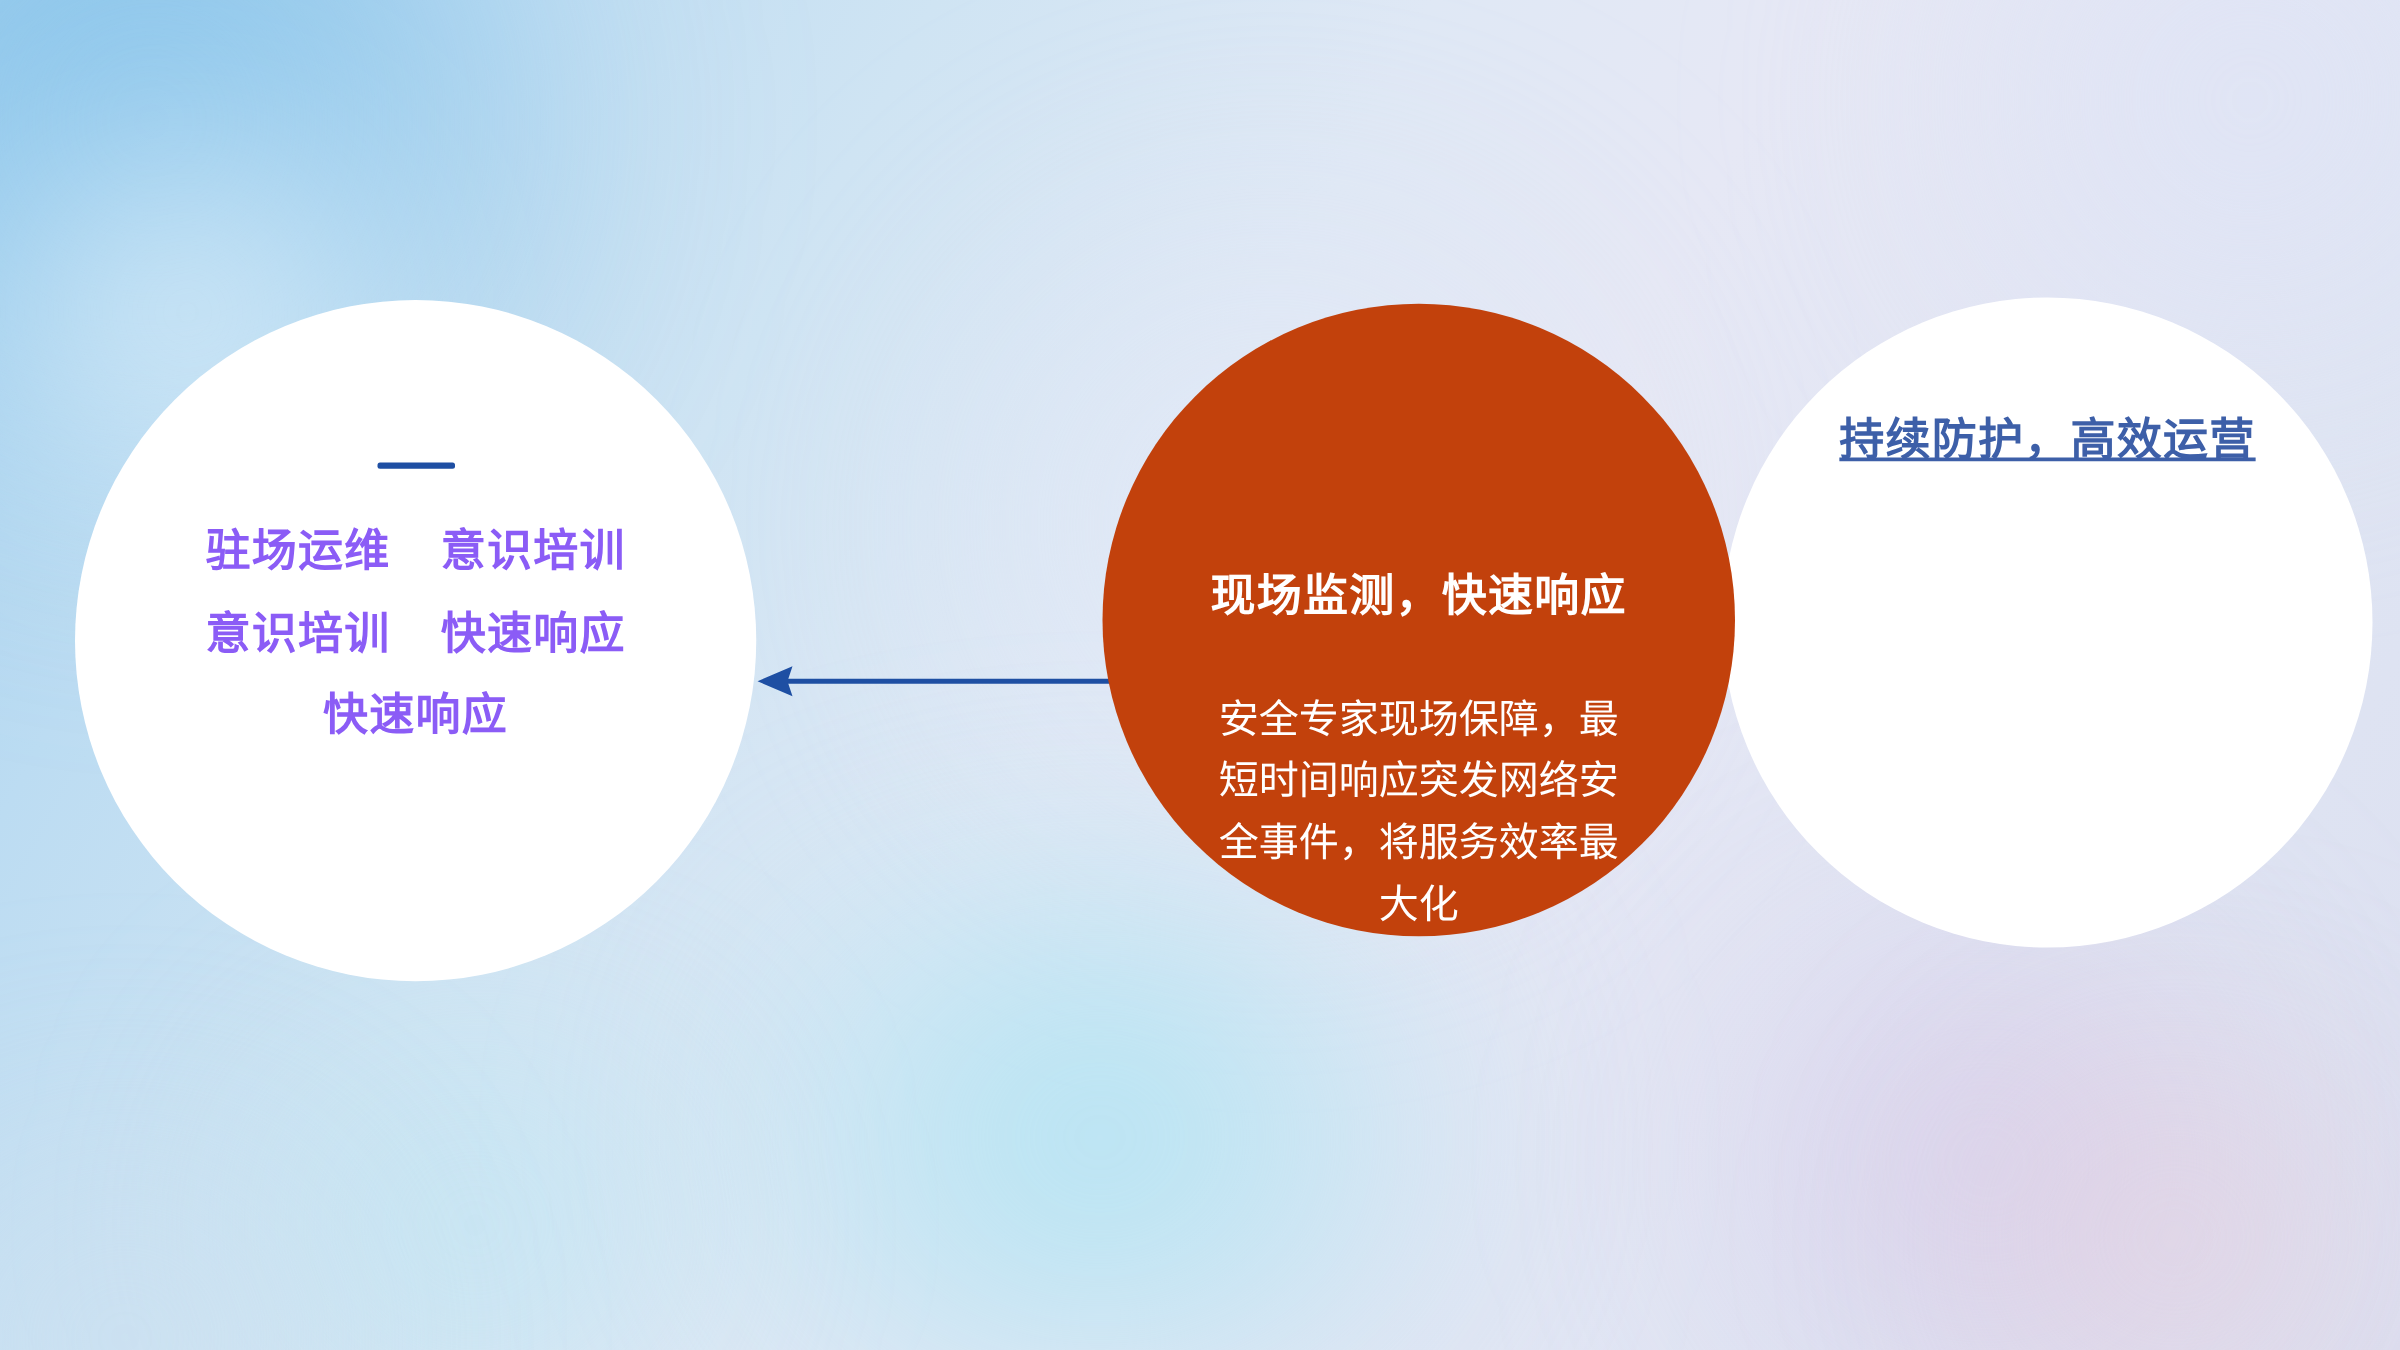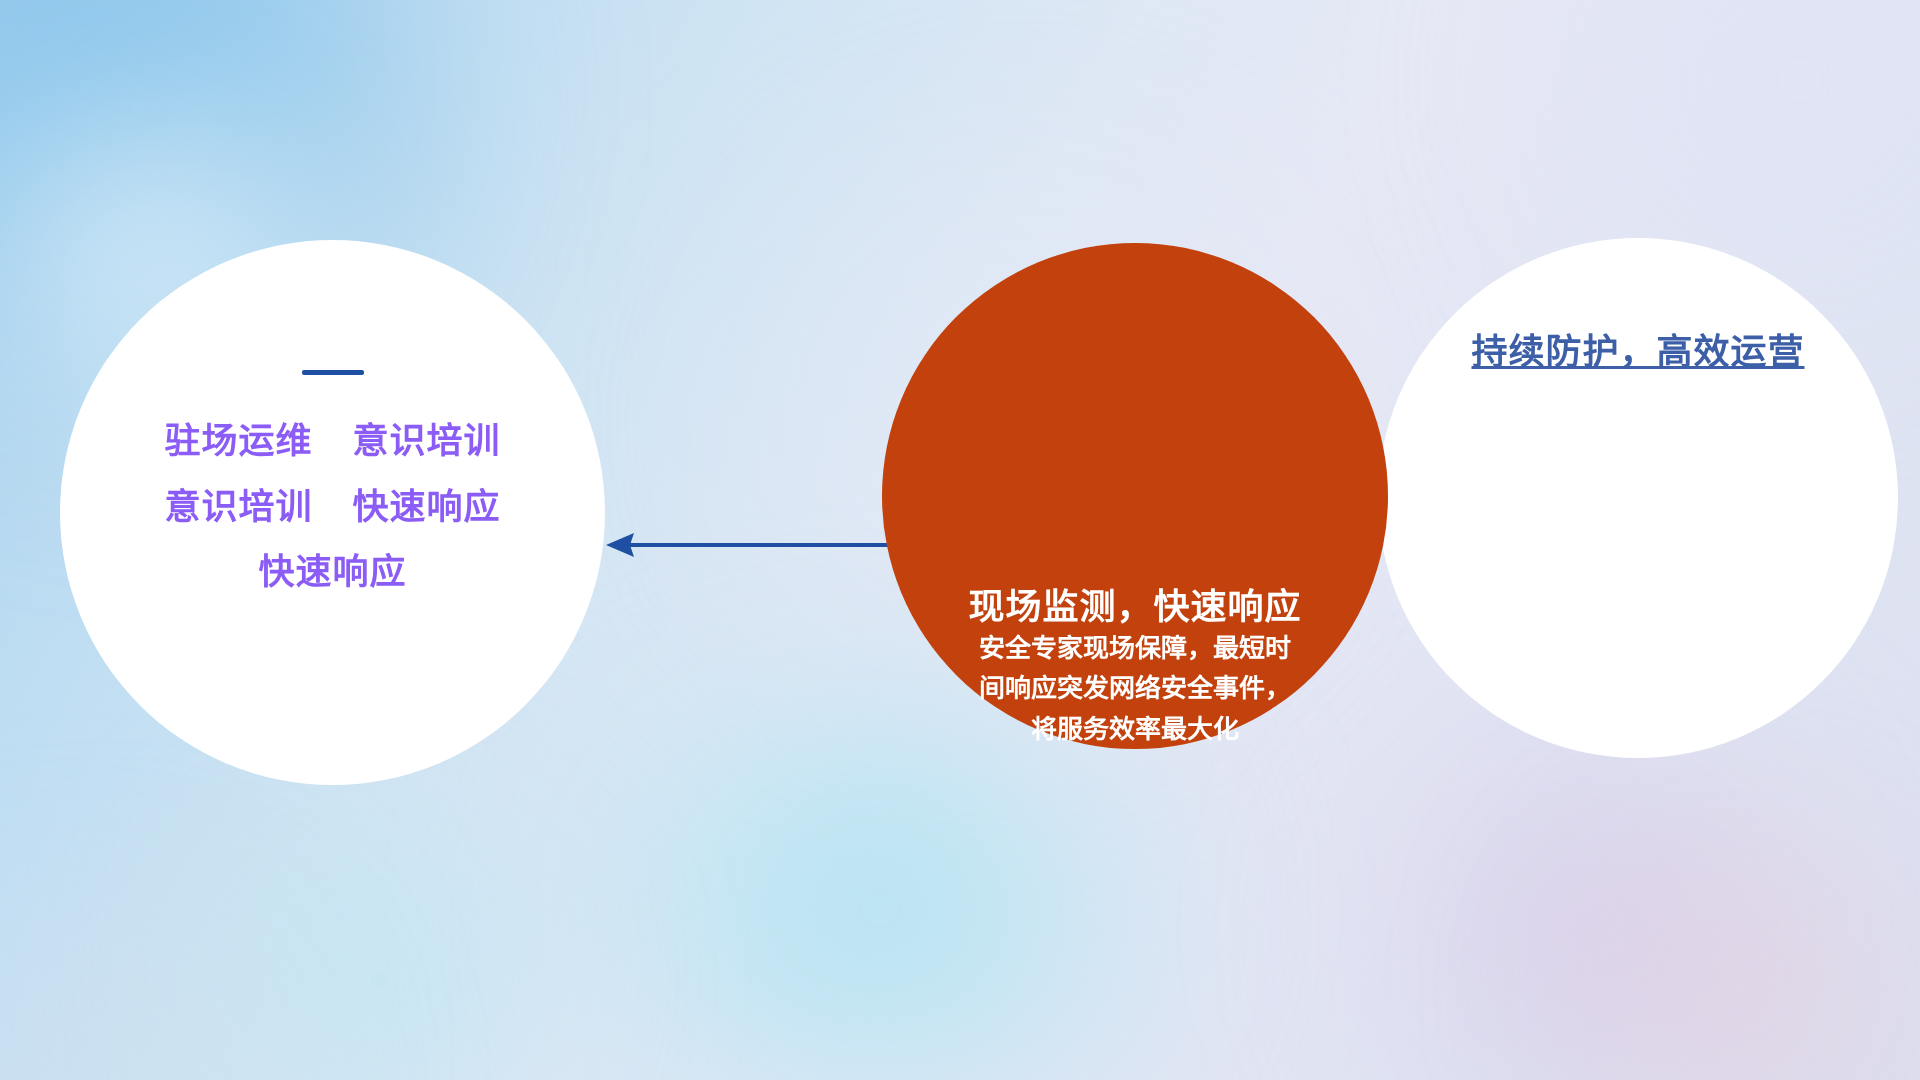"安全专家现场保障，最短时间响应突发网络安全事件，将服务效率最大化" .card-body { font-size: 26px -> 32px; font-weight: bold -> normal; margin-top: none -> 52px }
